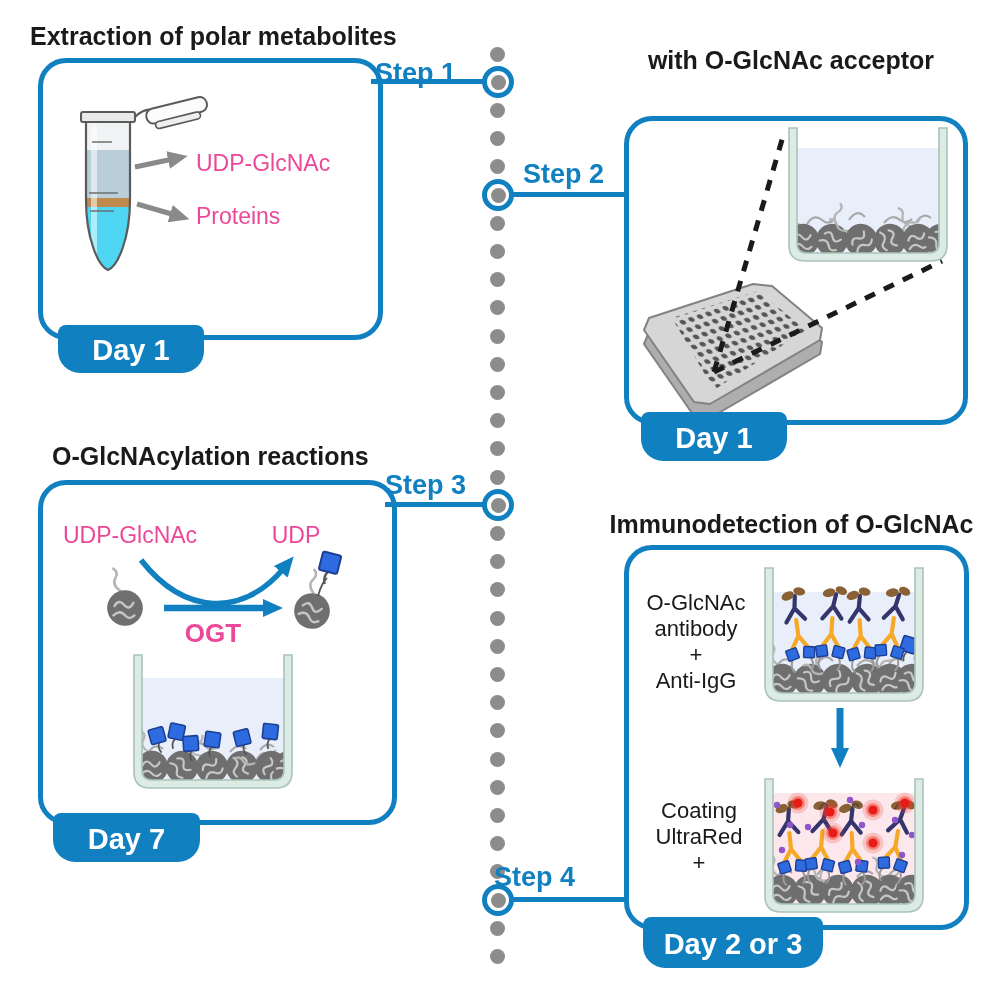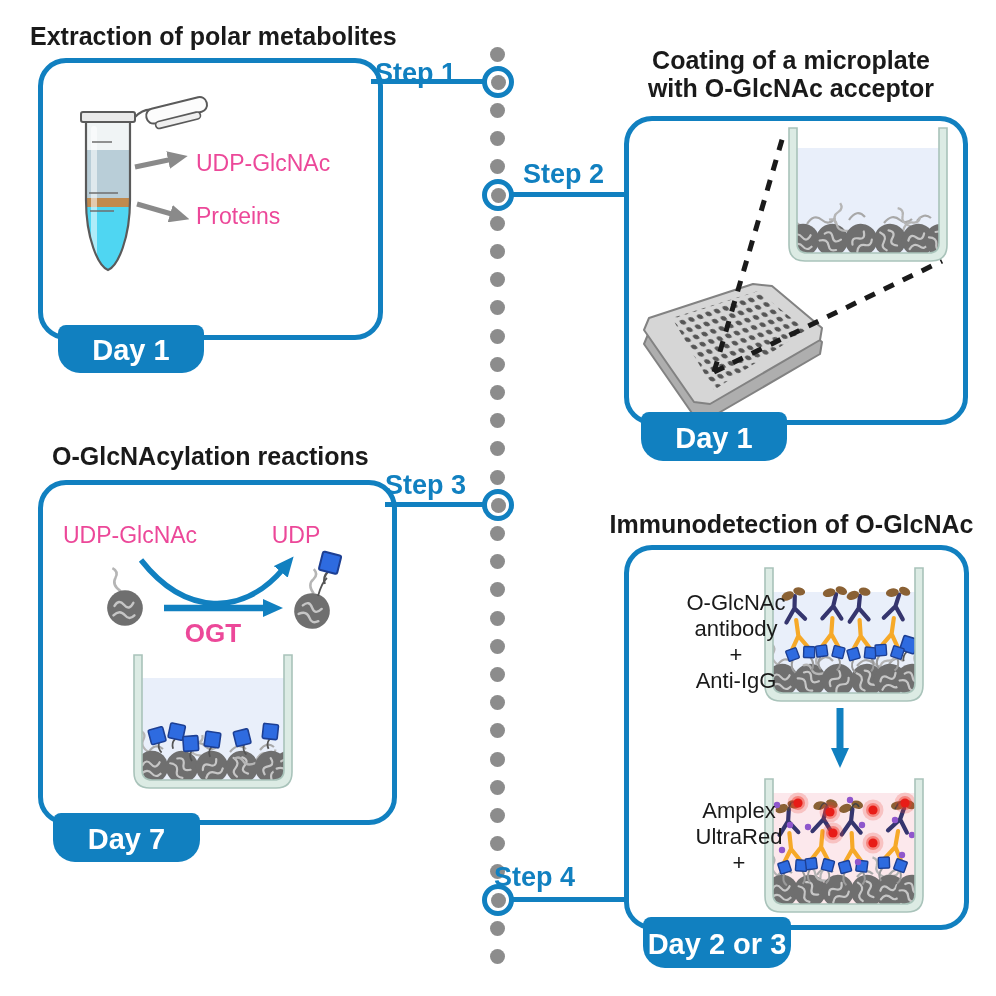"Coating of a microplate" div { html: <div>Coating of a microplate</div> -> none }
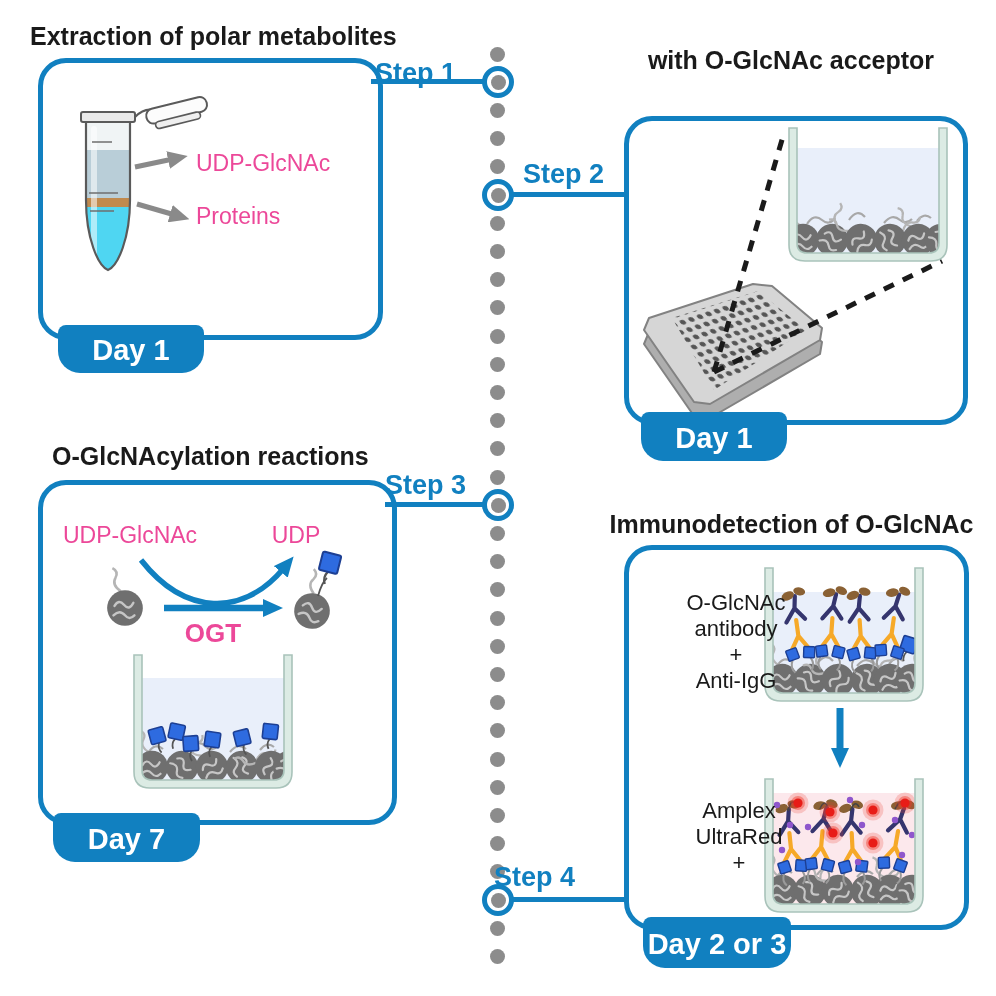"O-GlcNAc" .txt-block { margin-left: 40px -> none }
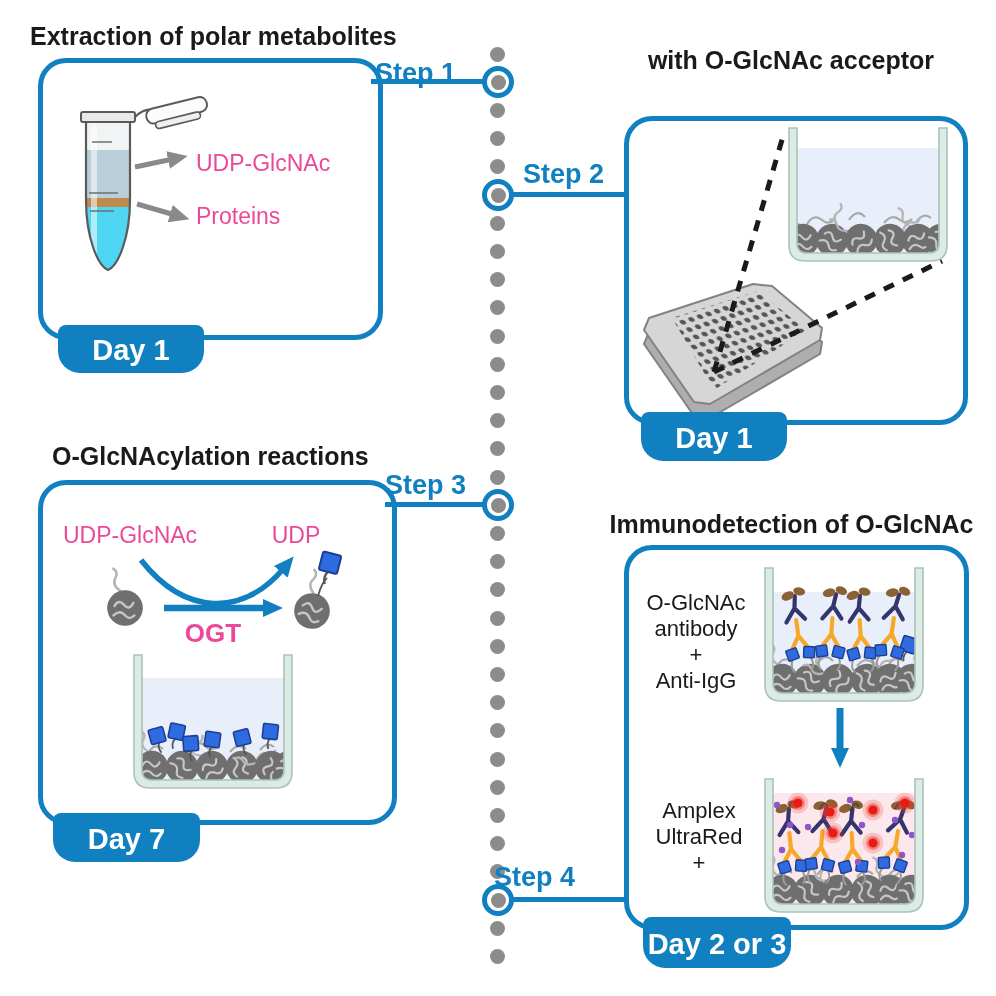"Amplex" div { text: Amplex -> Coating }
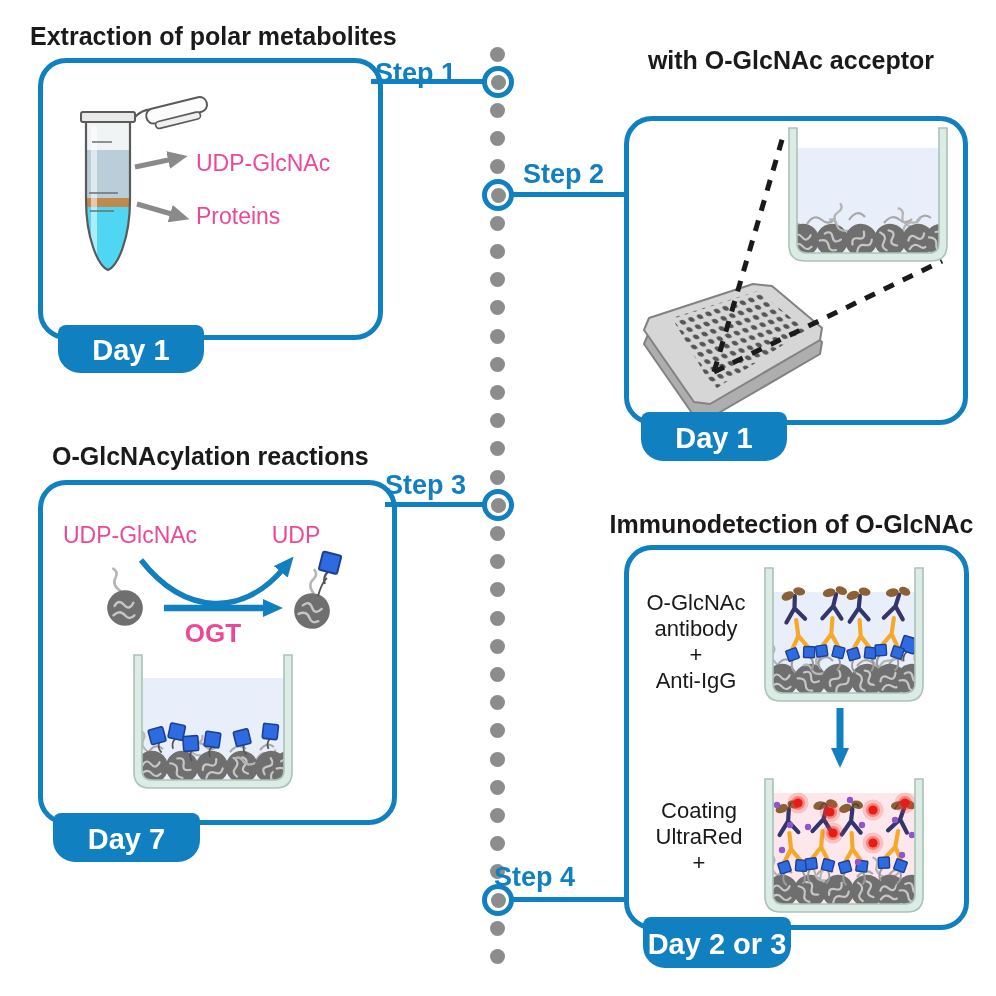"Day 2 or 3" div.badge { width: 148px -> 180px }
